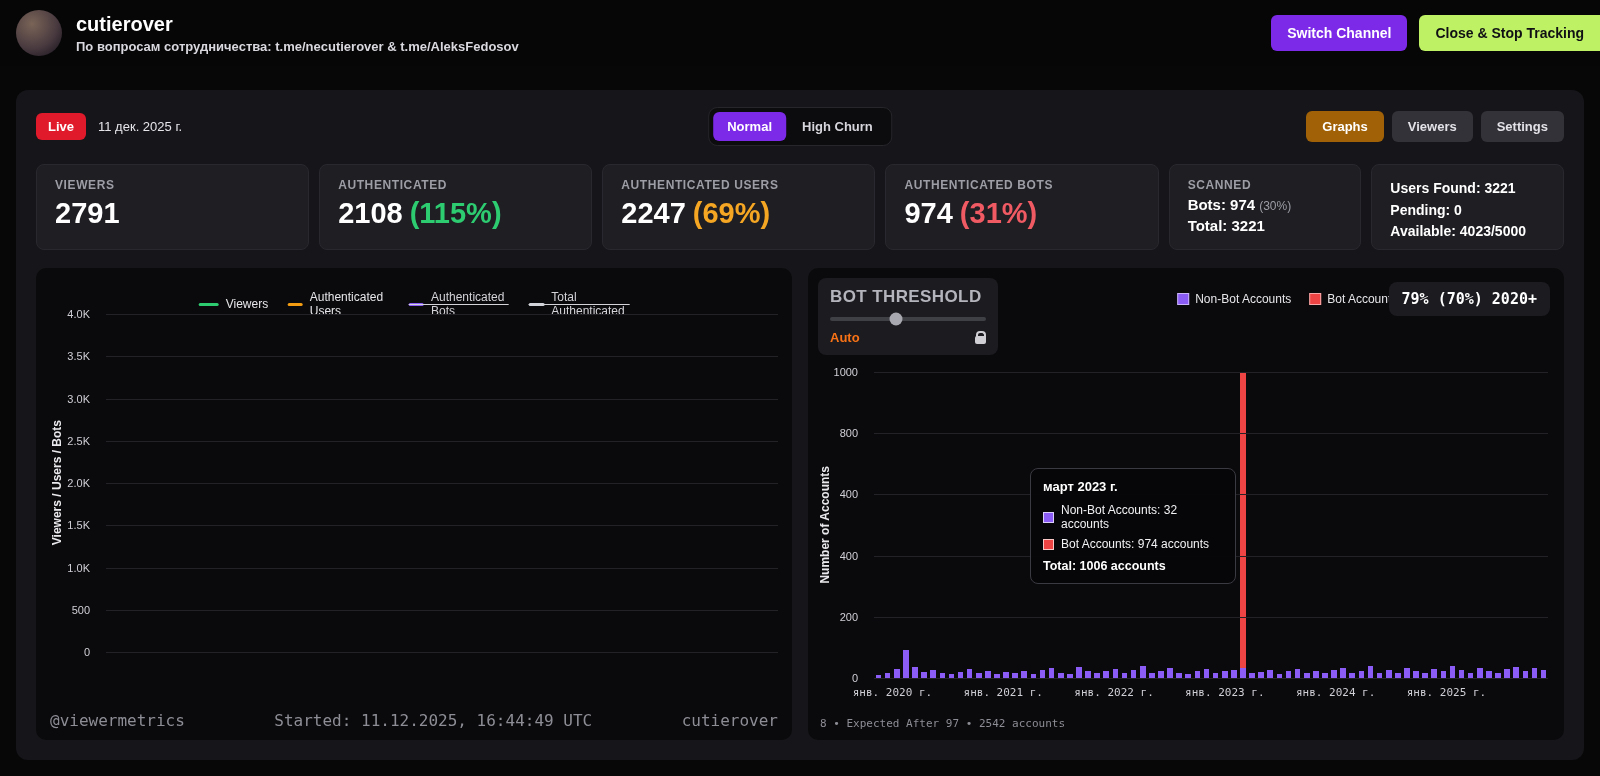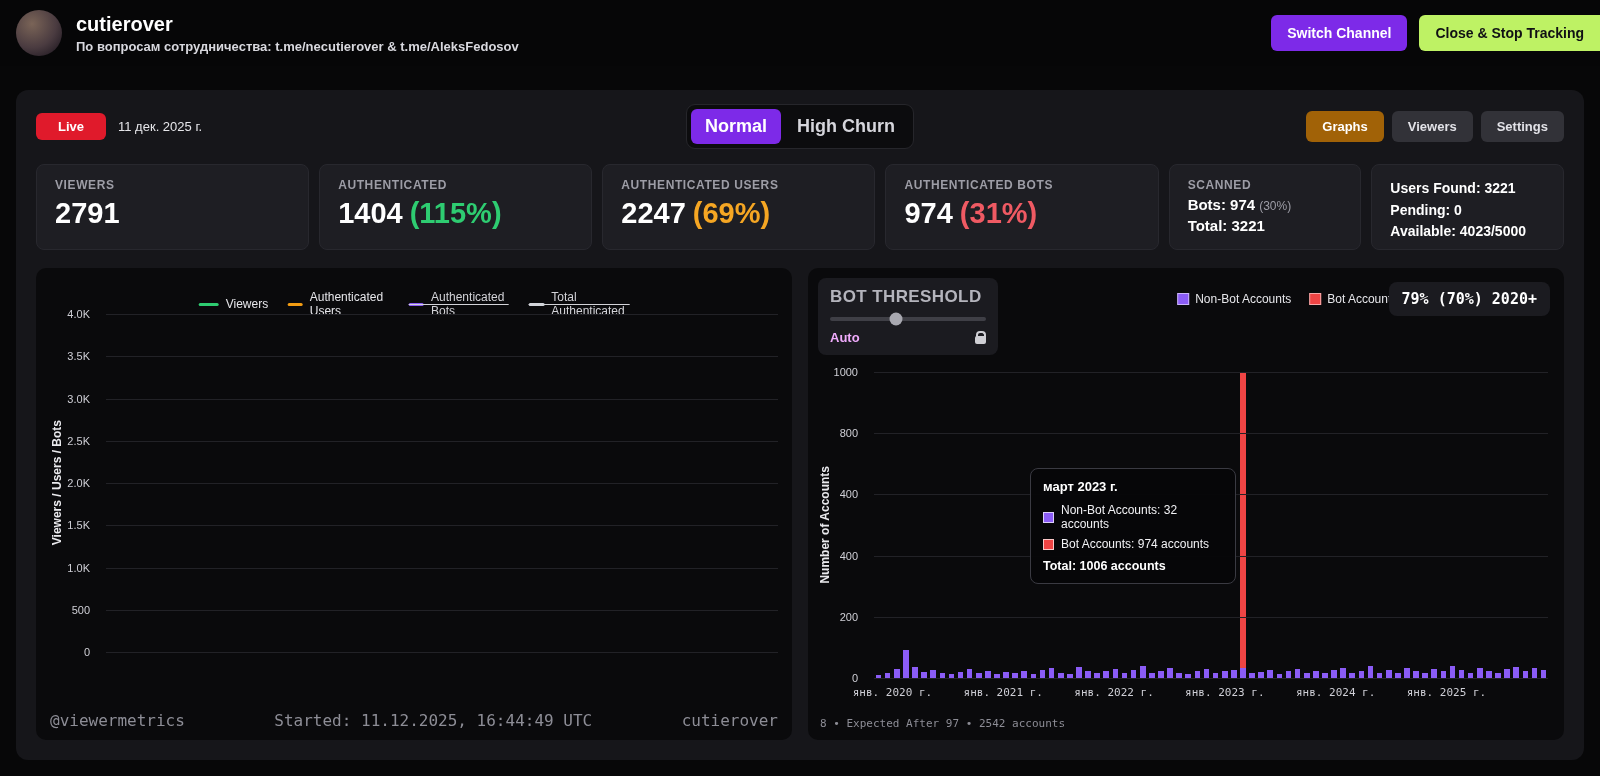"Live" .live-badge { padding: 6px 22px -> 6px 12px }
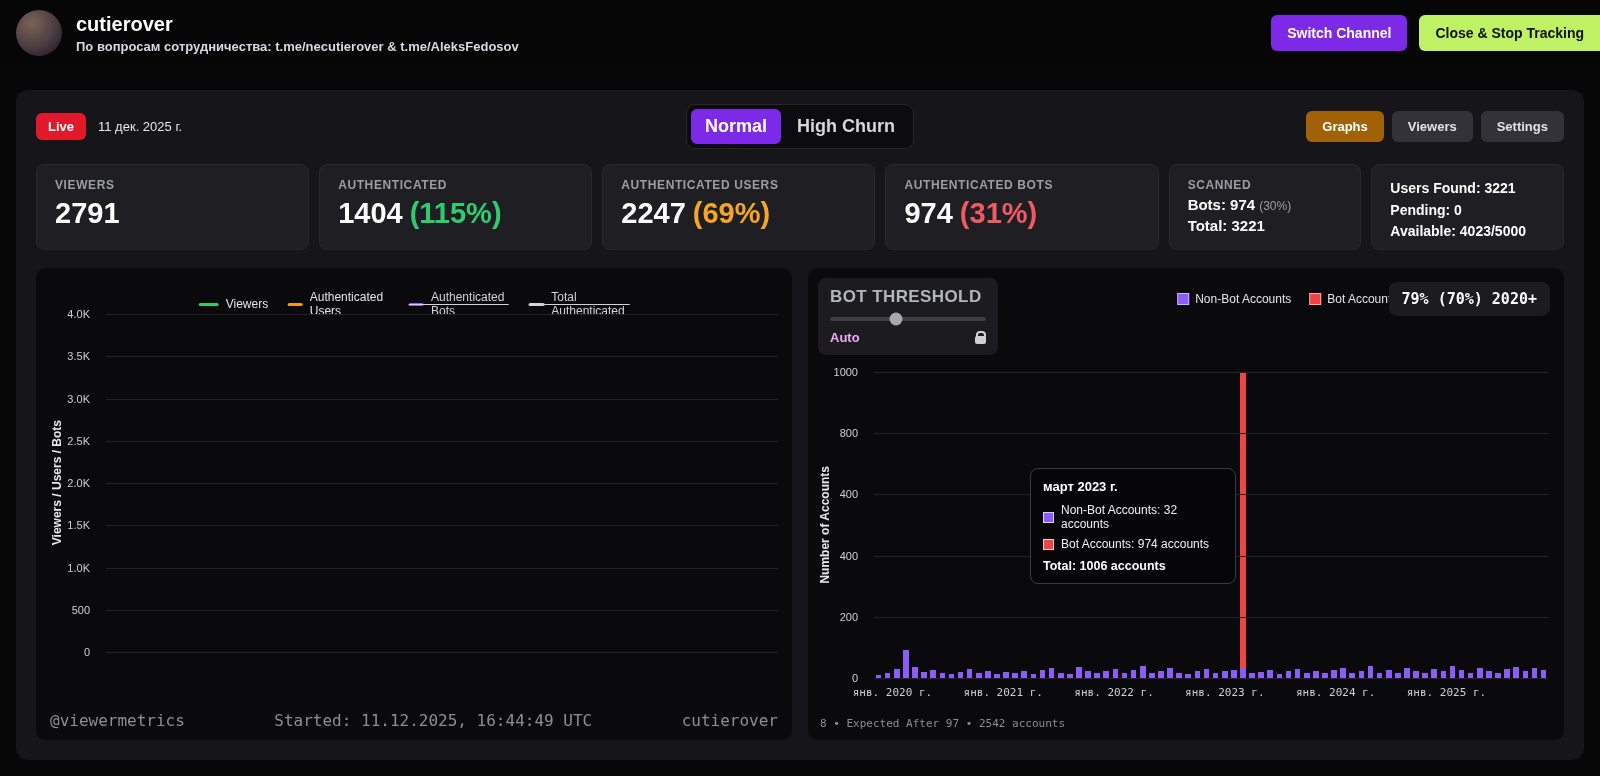"Normal" .mode-btn { font-size: 18px -> 13px }
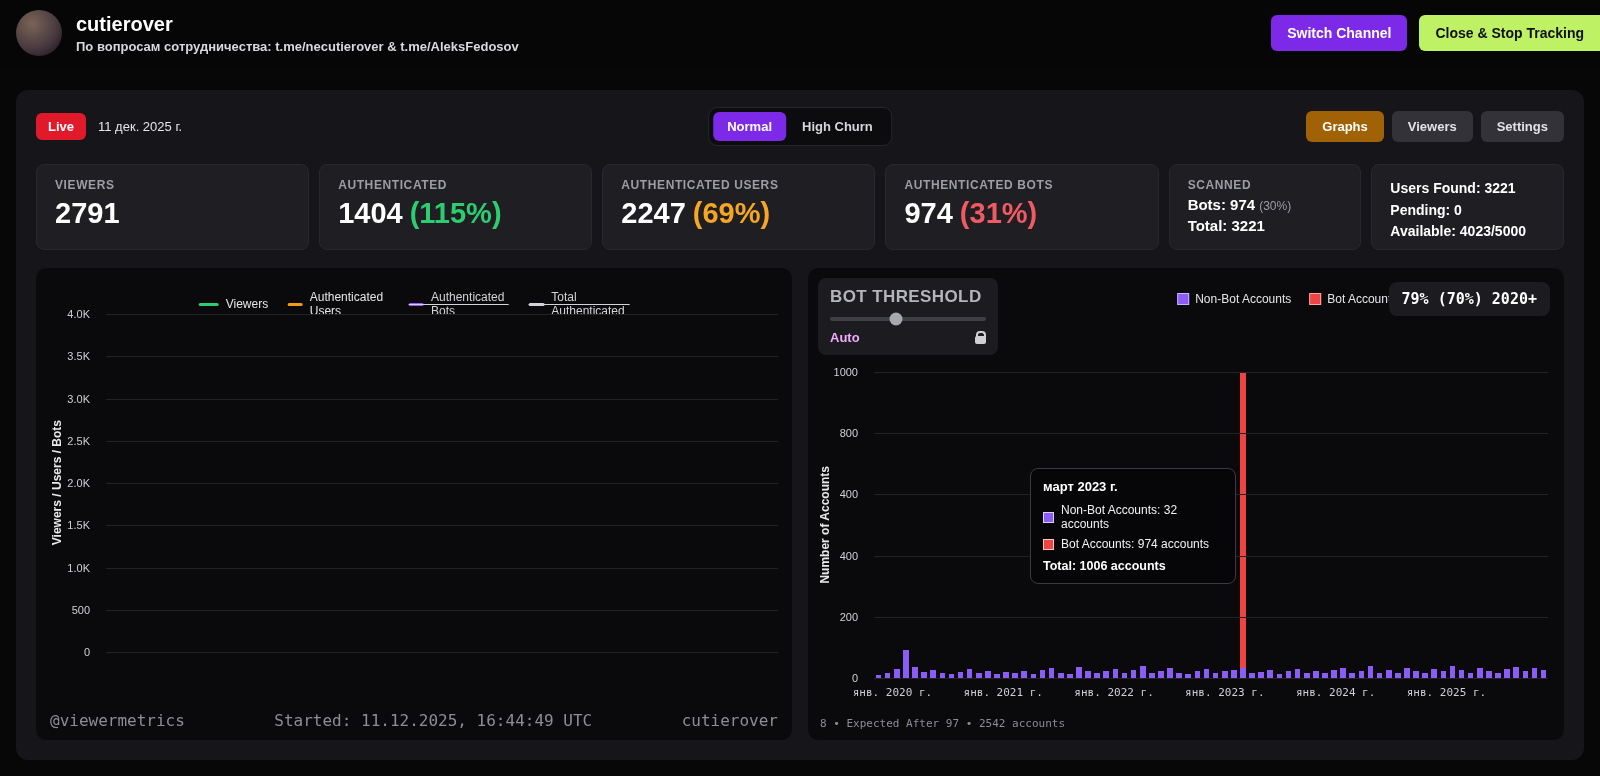"1404" span { text: 1404 -> 2108 }
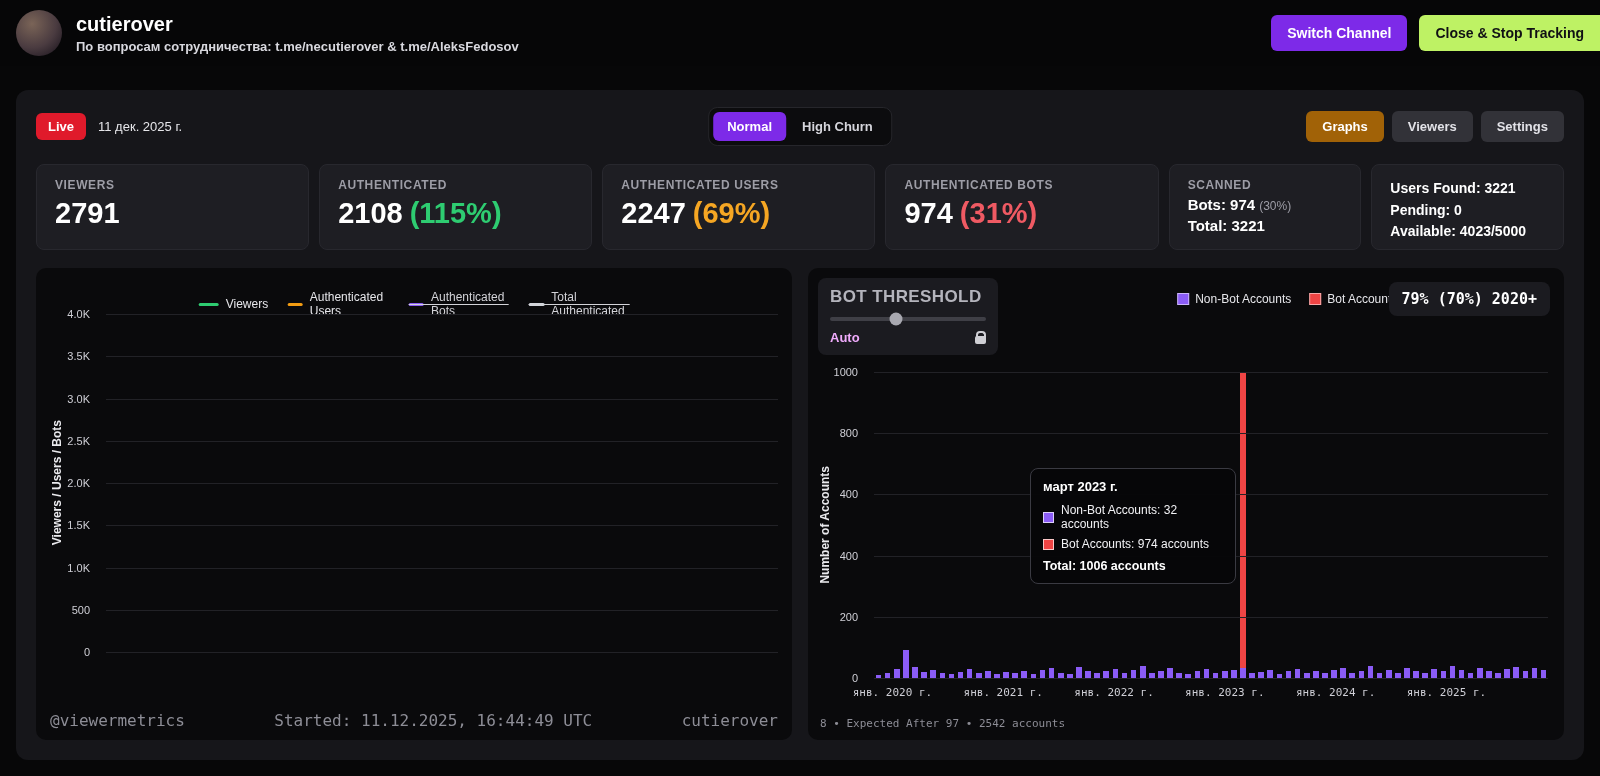"Auto" .threshold-value { color: #f0abfc -> #f97316 }
